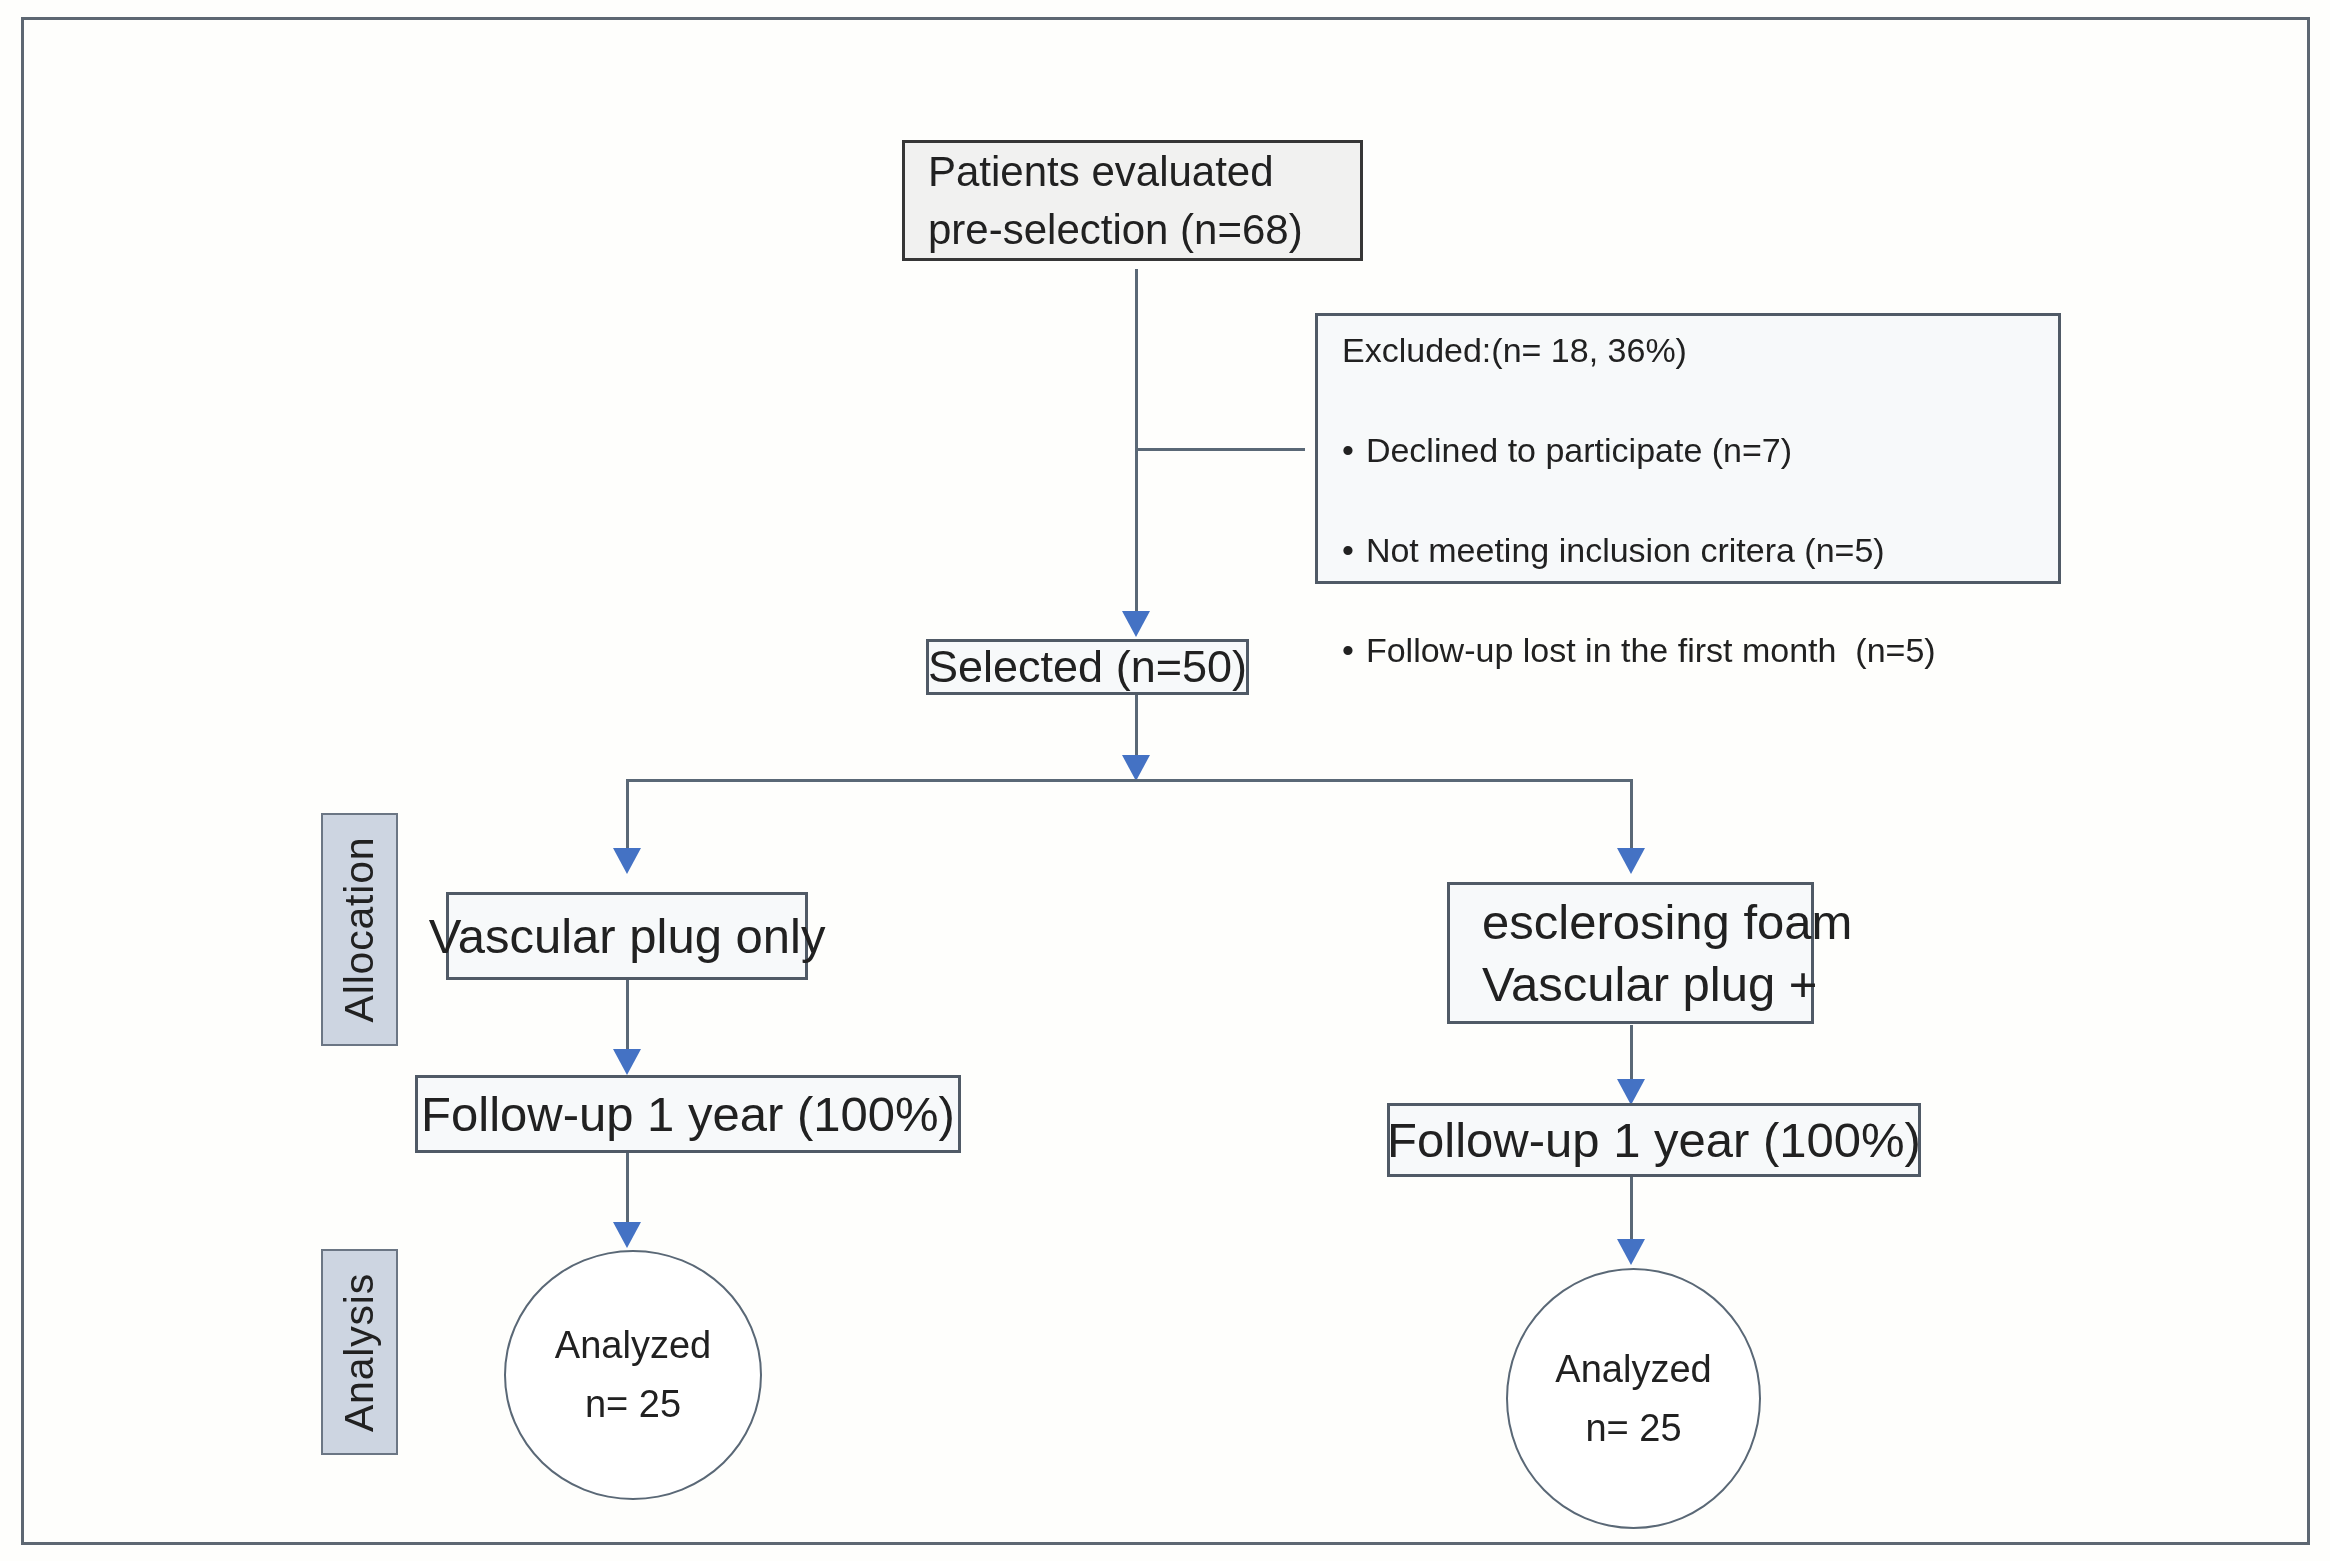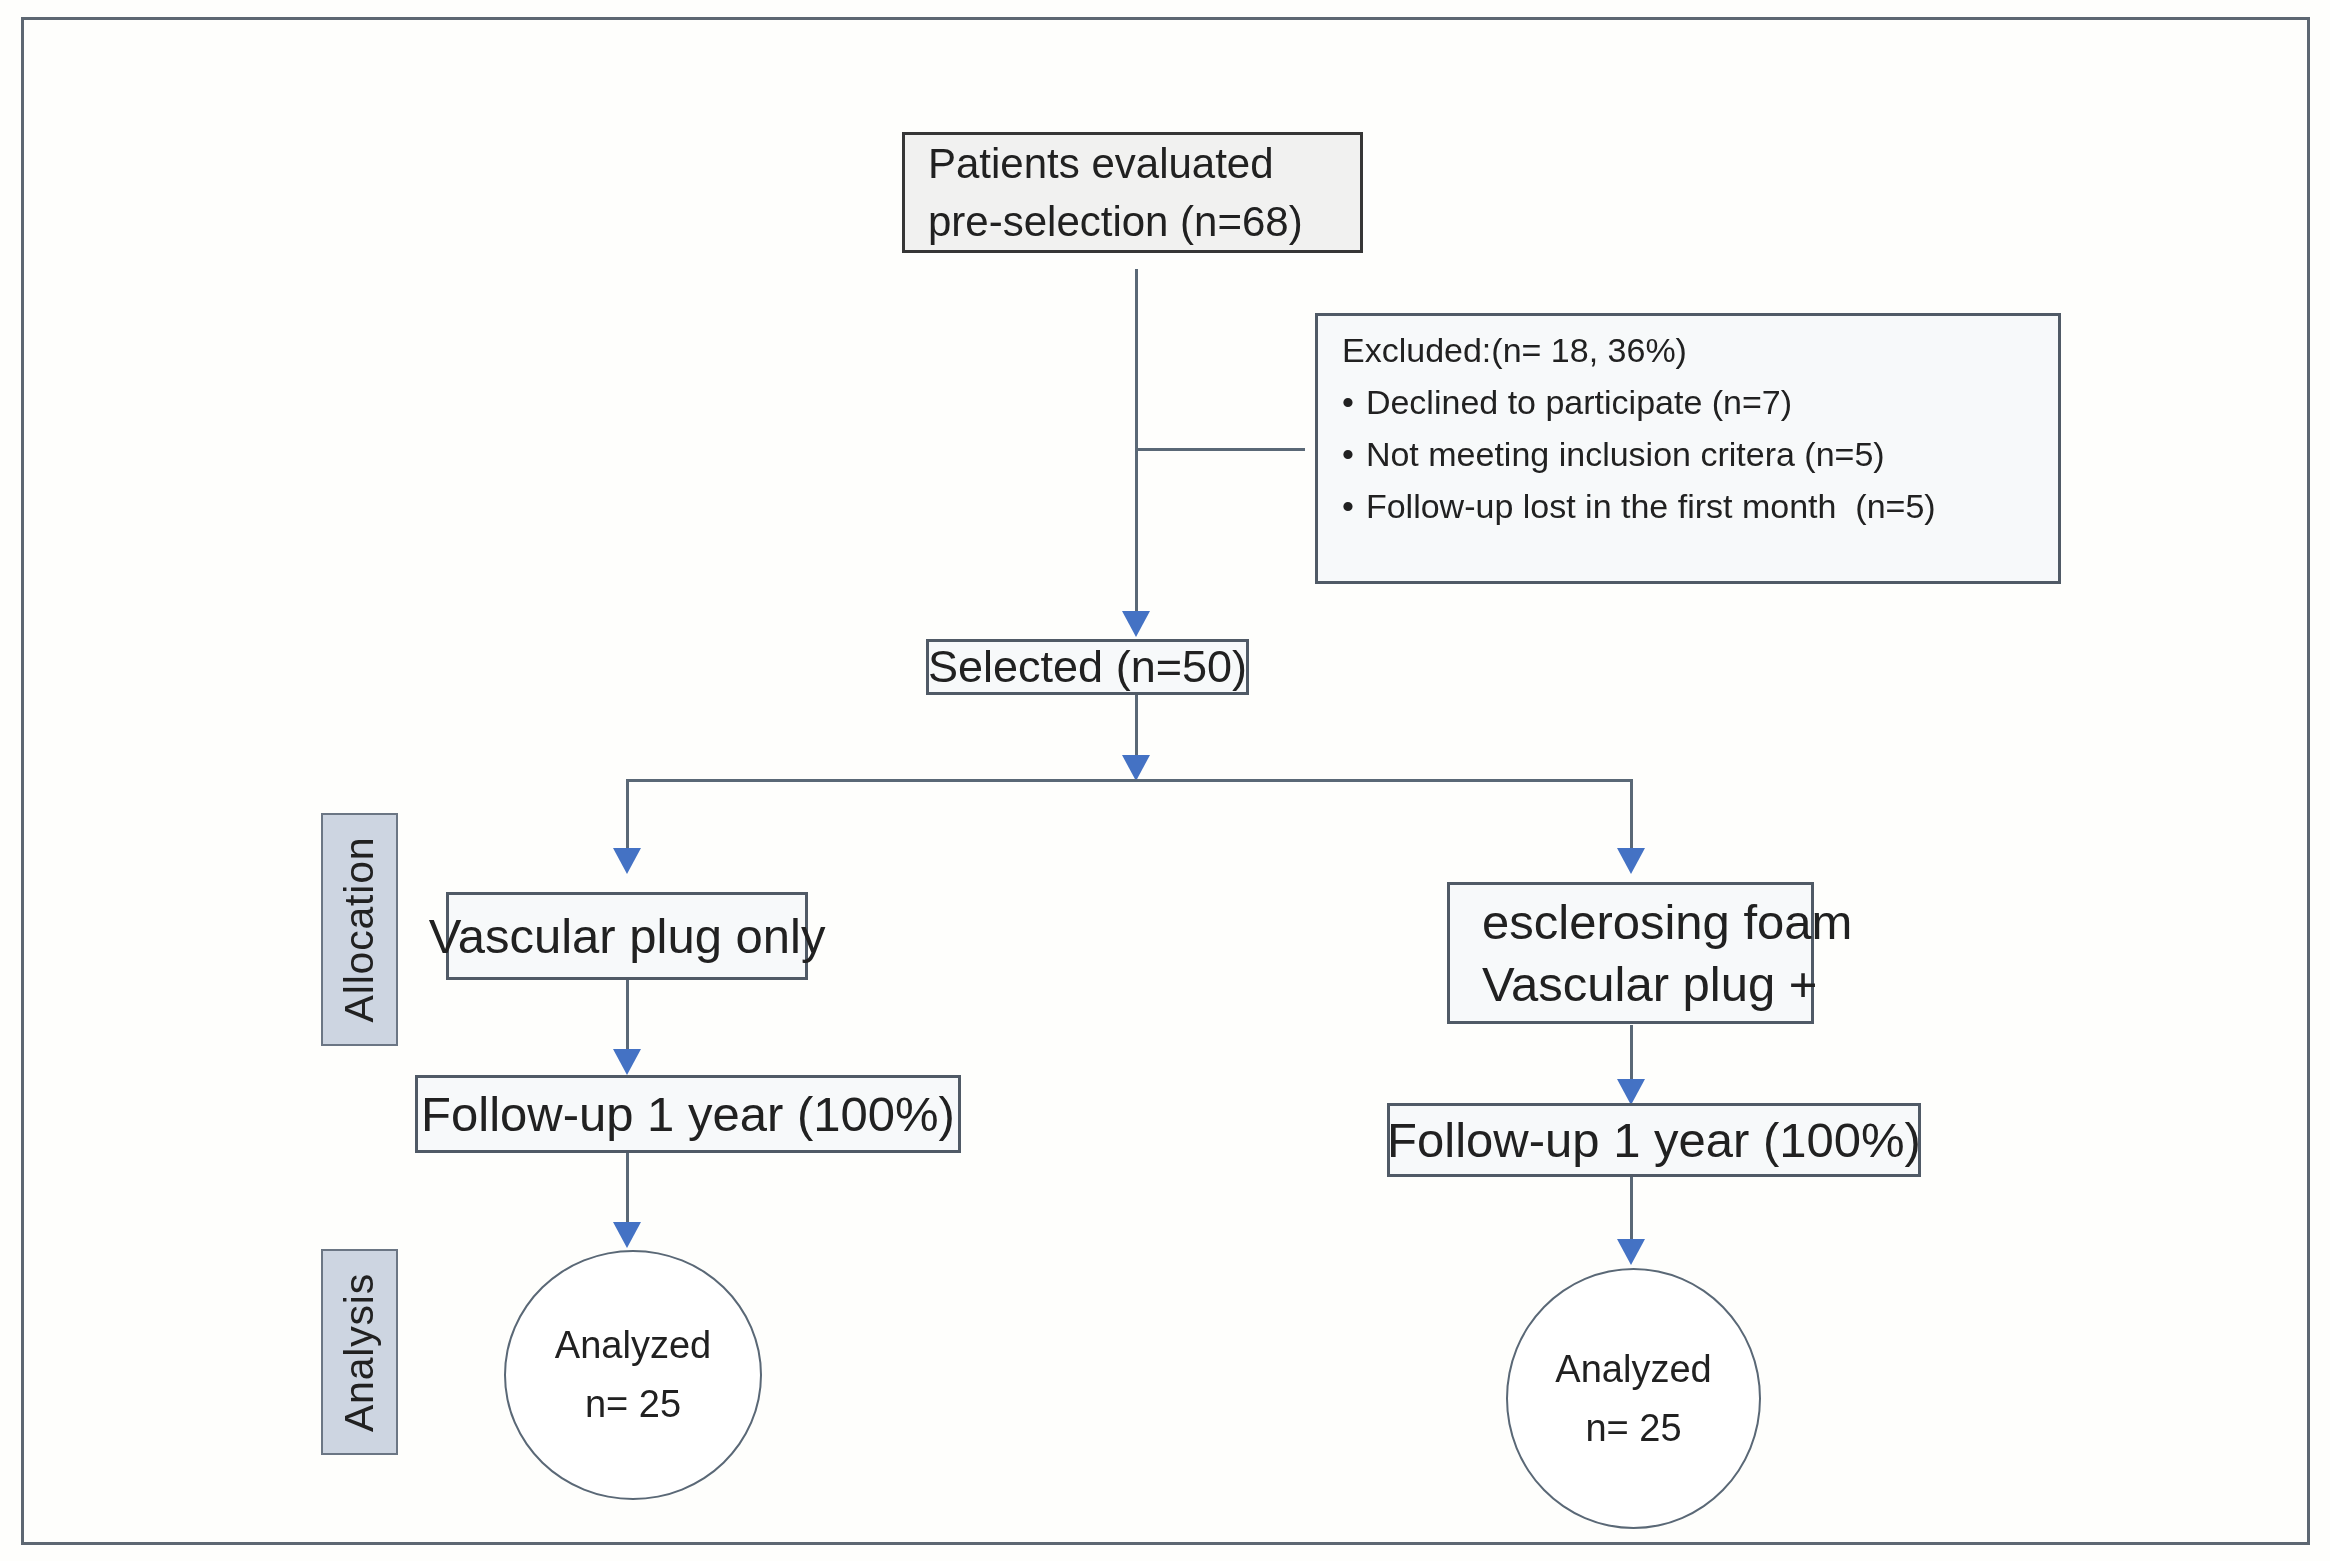"Patients evaluated" div.fbox { top: 132px -> 140px }
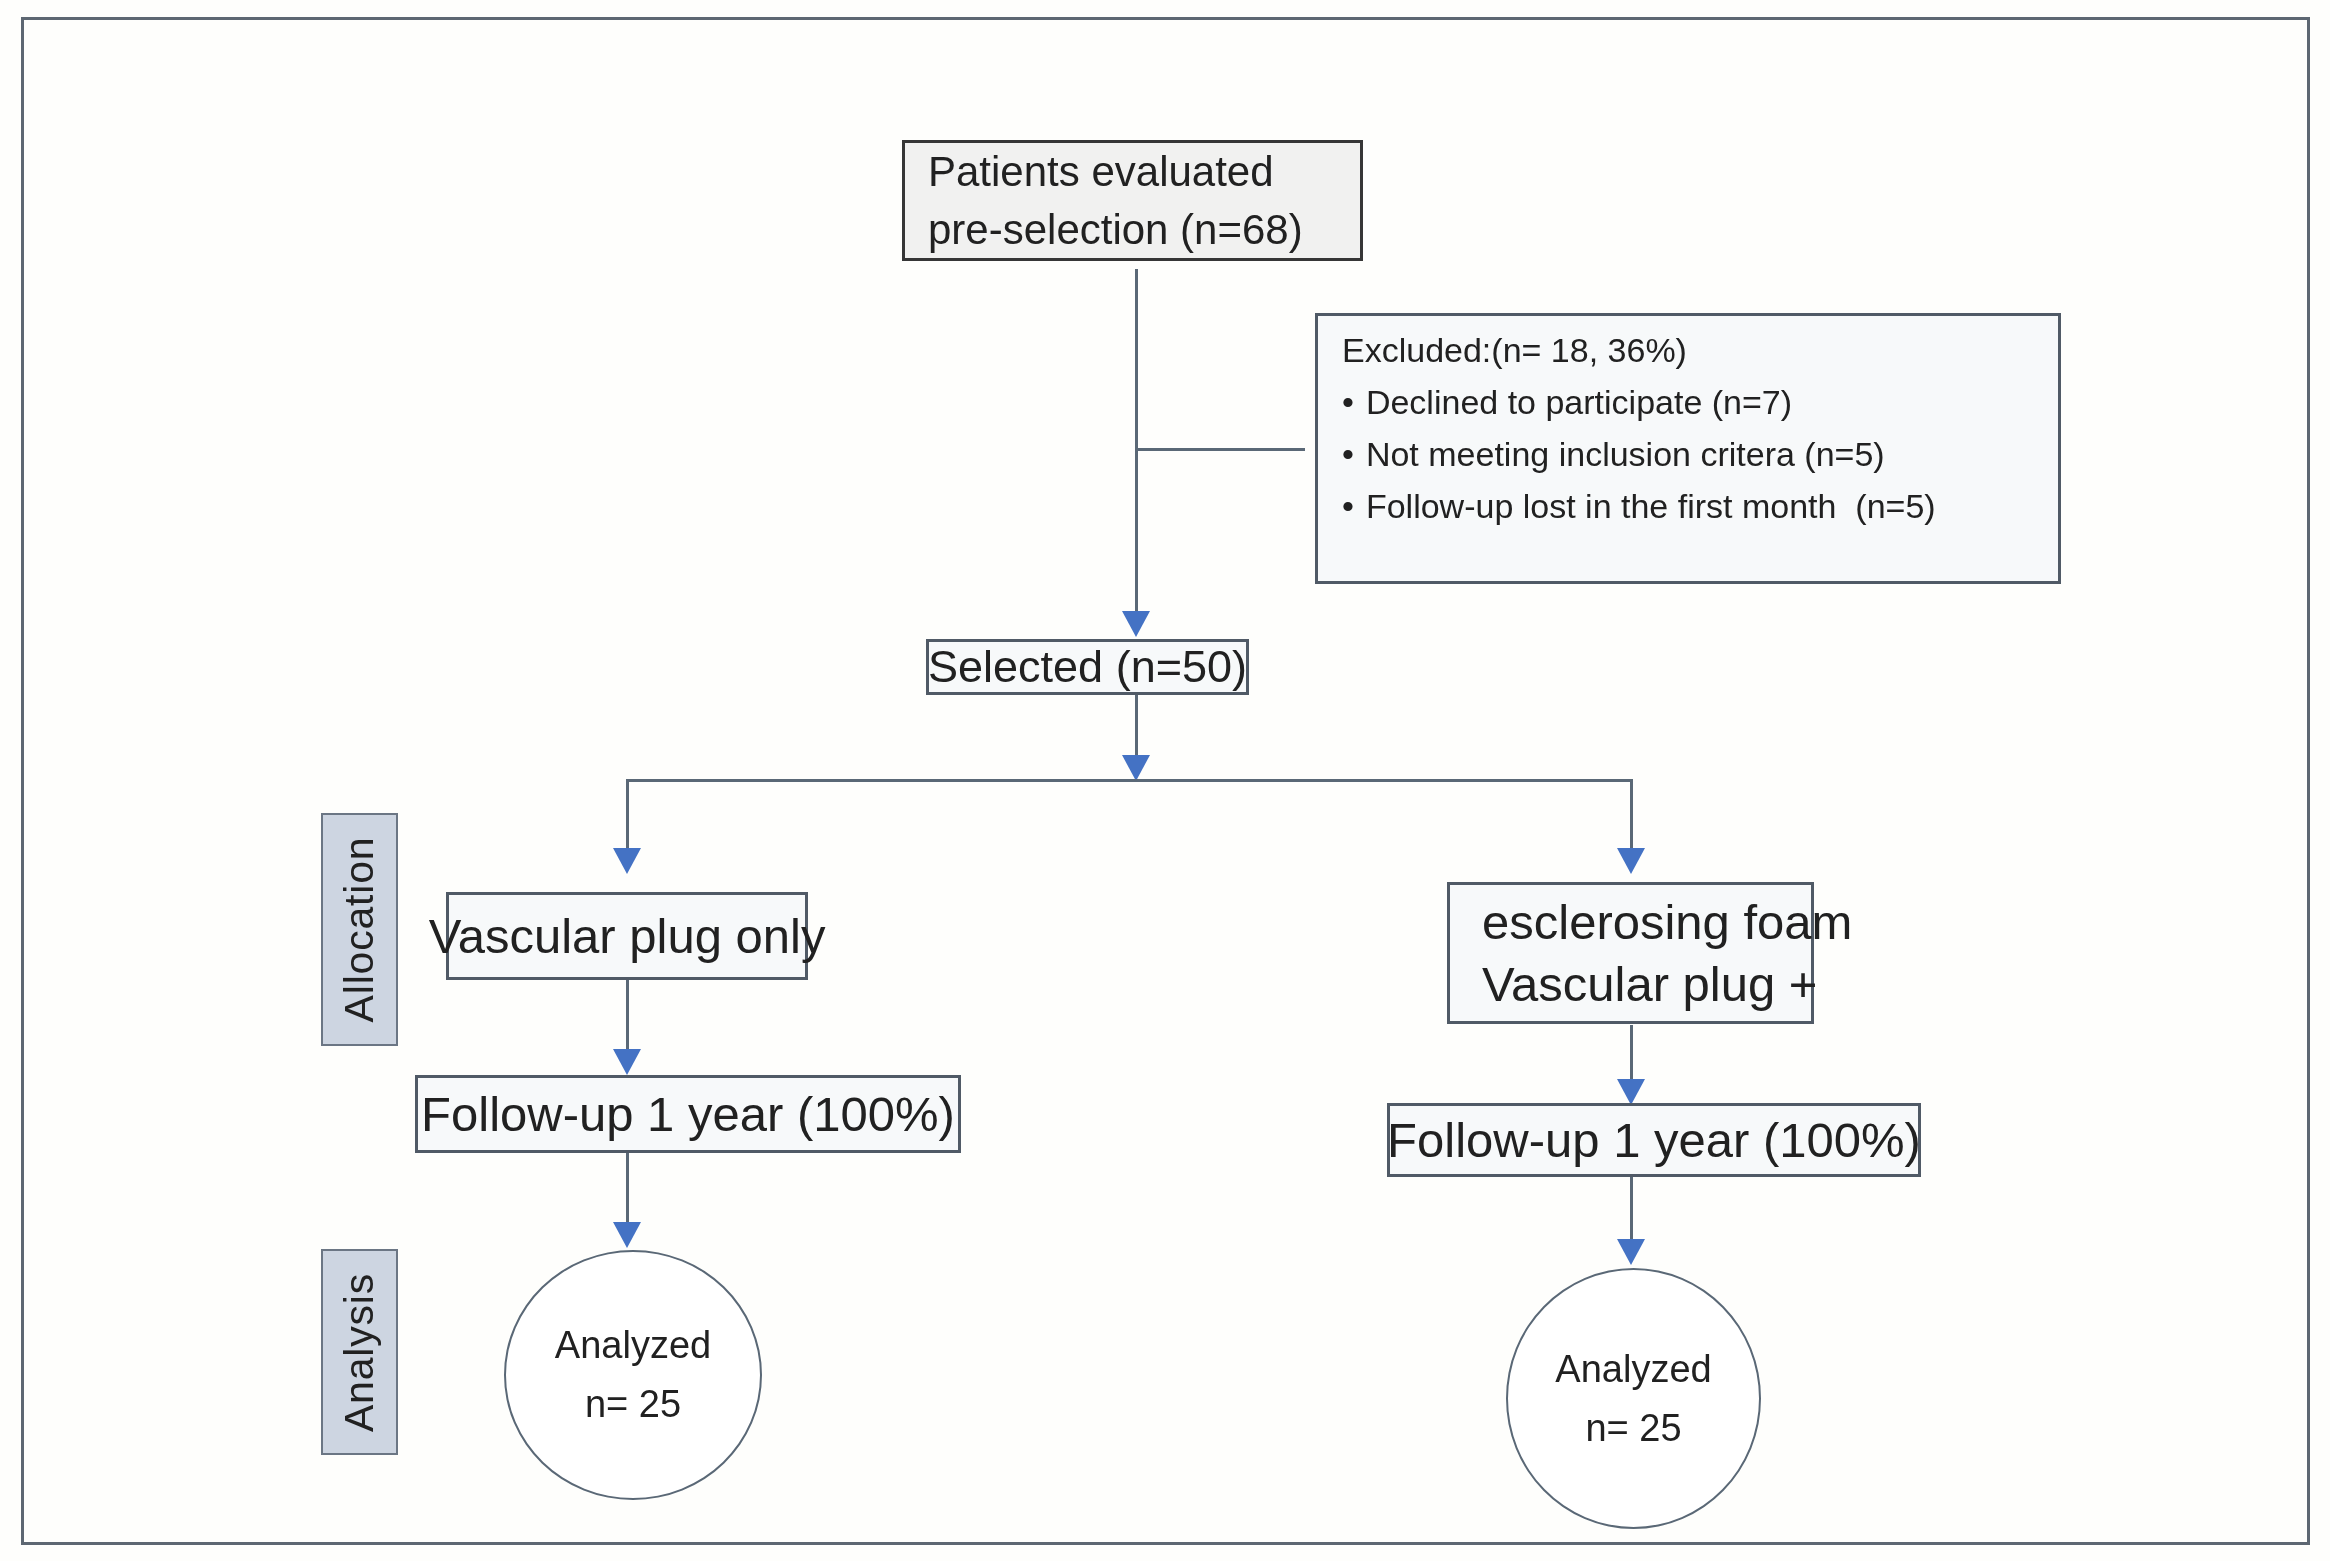"Excluded:(n= 18, 36%)" div.fbox { gap: none -> 48px }
